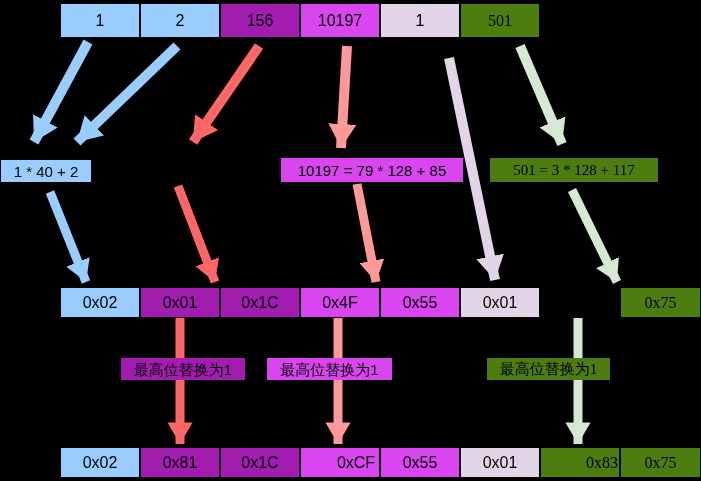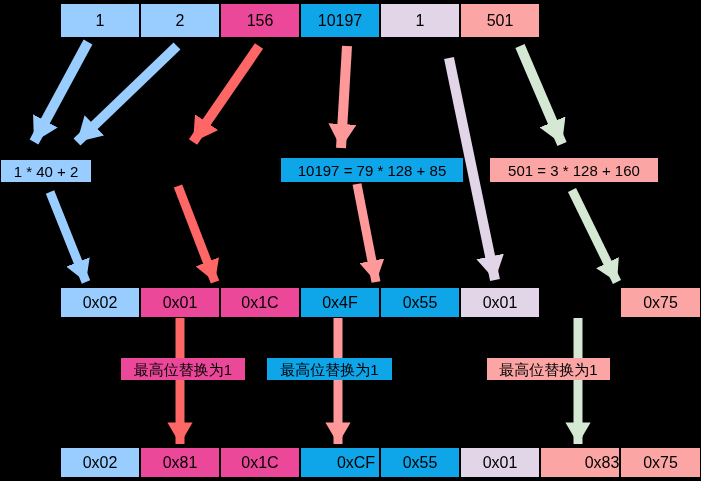"156" .bg-red { background: #ec4899 -> #a21caf }
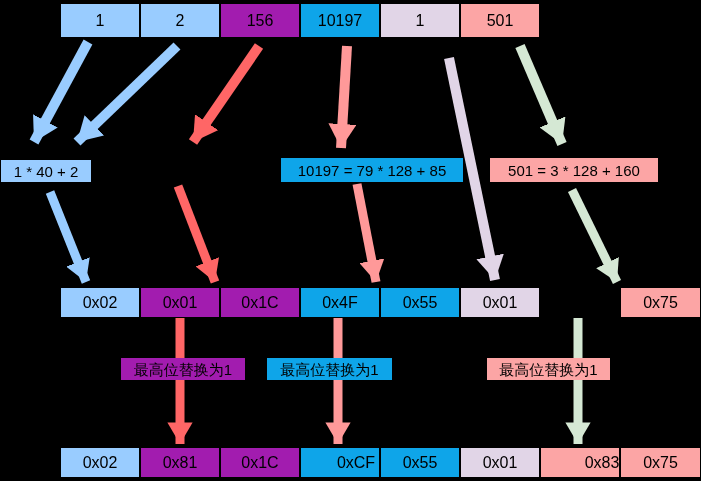"10197" .bg-salmon { background: #0ea5e9 -> #d946ef }
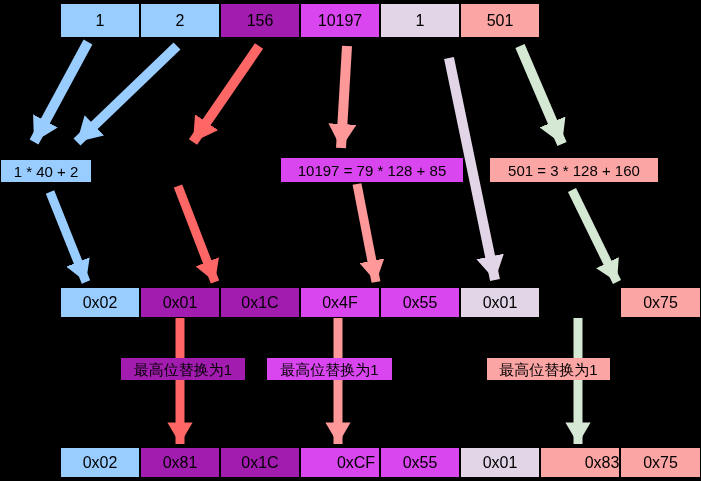"501" .bg-green { background: #fca5a5 -> #4d7c0f; font-family: none -> Liberation Serif, serif }
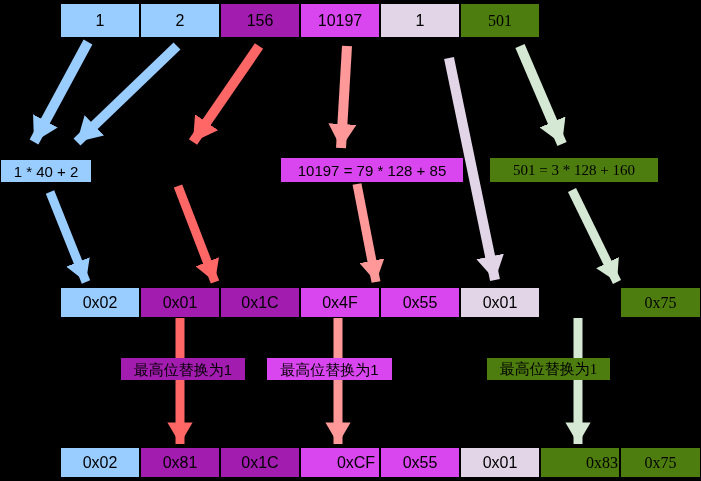"501 = 3 * 128" div.box { text: 160 -> 117 }
